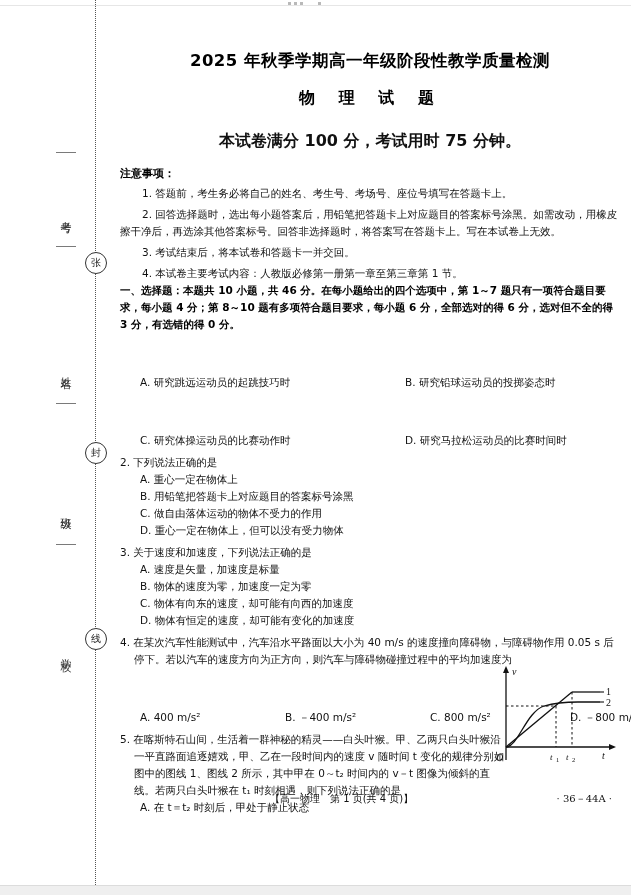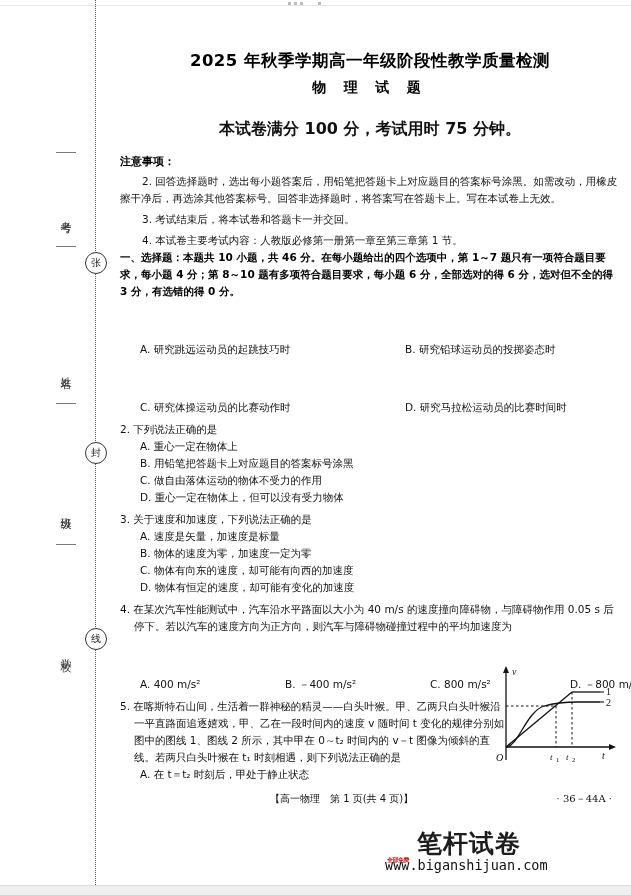"物 理 试 题" .title-sub { font-family: Liberation Serif, serif -> Liberation Mono, monospace; font-size: 14px -> 16px; margin-top: 7px -> 16px }
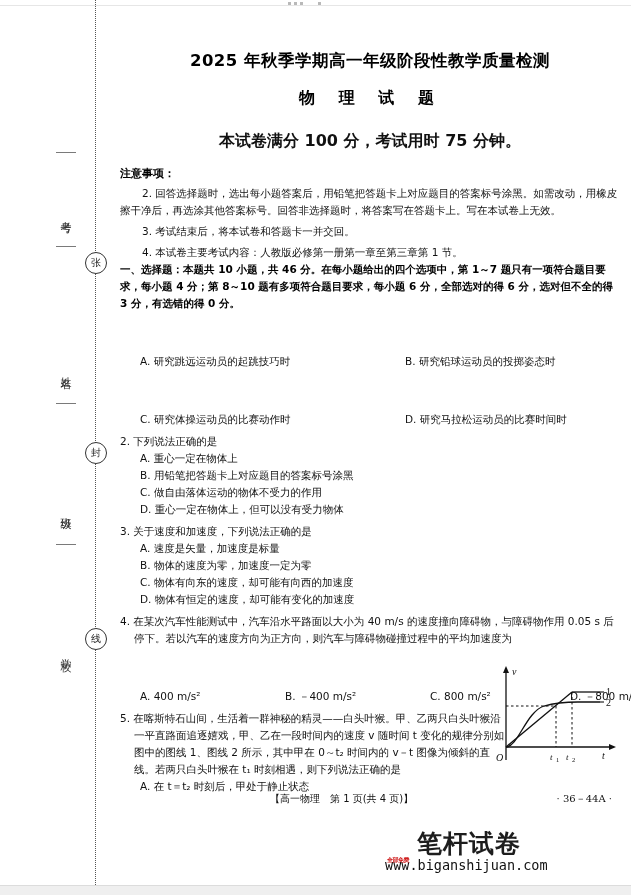"1. 答题前，考生务必将自己的姓名、考生号、考场号、座位号填写在答题卡上。" div.notice-item { html: none -> <div>1. 答题前，考生务必将自己的姓名、考生号、考场号、座位号填写在答题卡上。</div> }
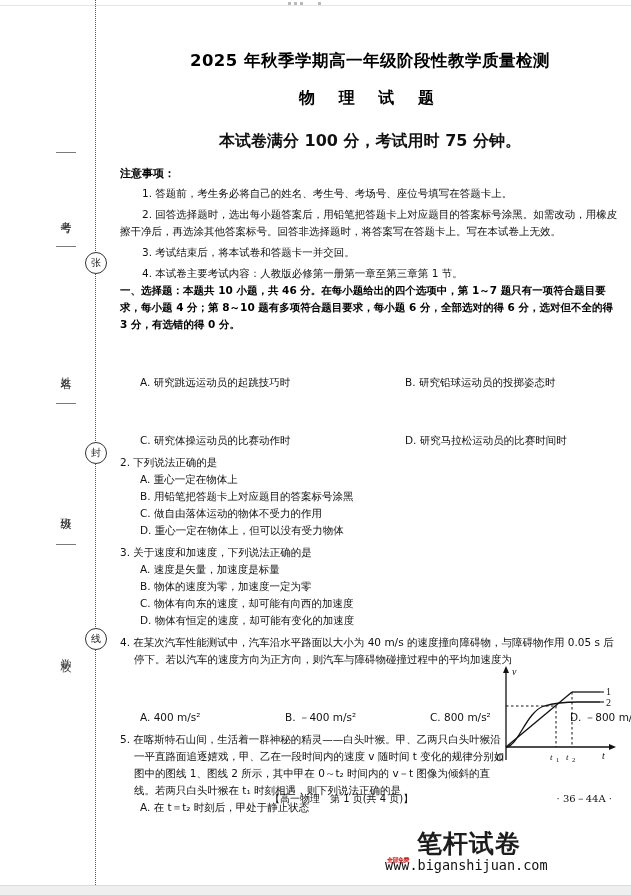"笔杆试卷" div.watermark { html: <div> <div>笔杆试卷</div> <div>全部免费</div> <div>www.biganshijuan.com</div> </div> -> none }
